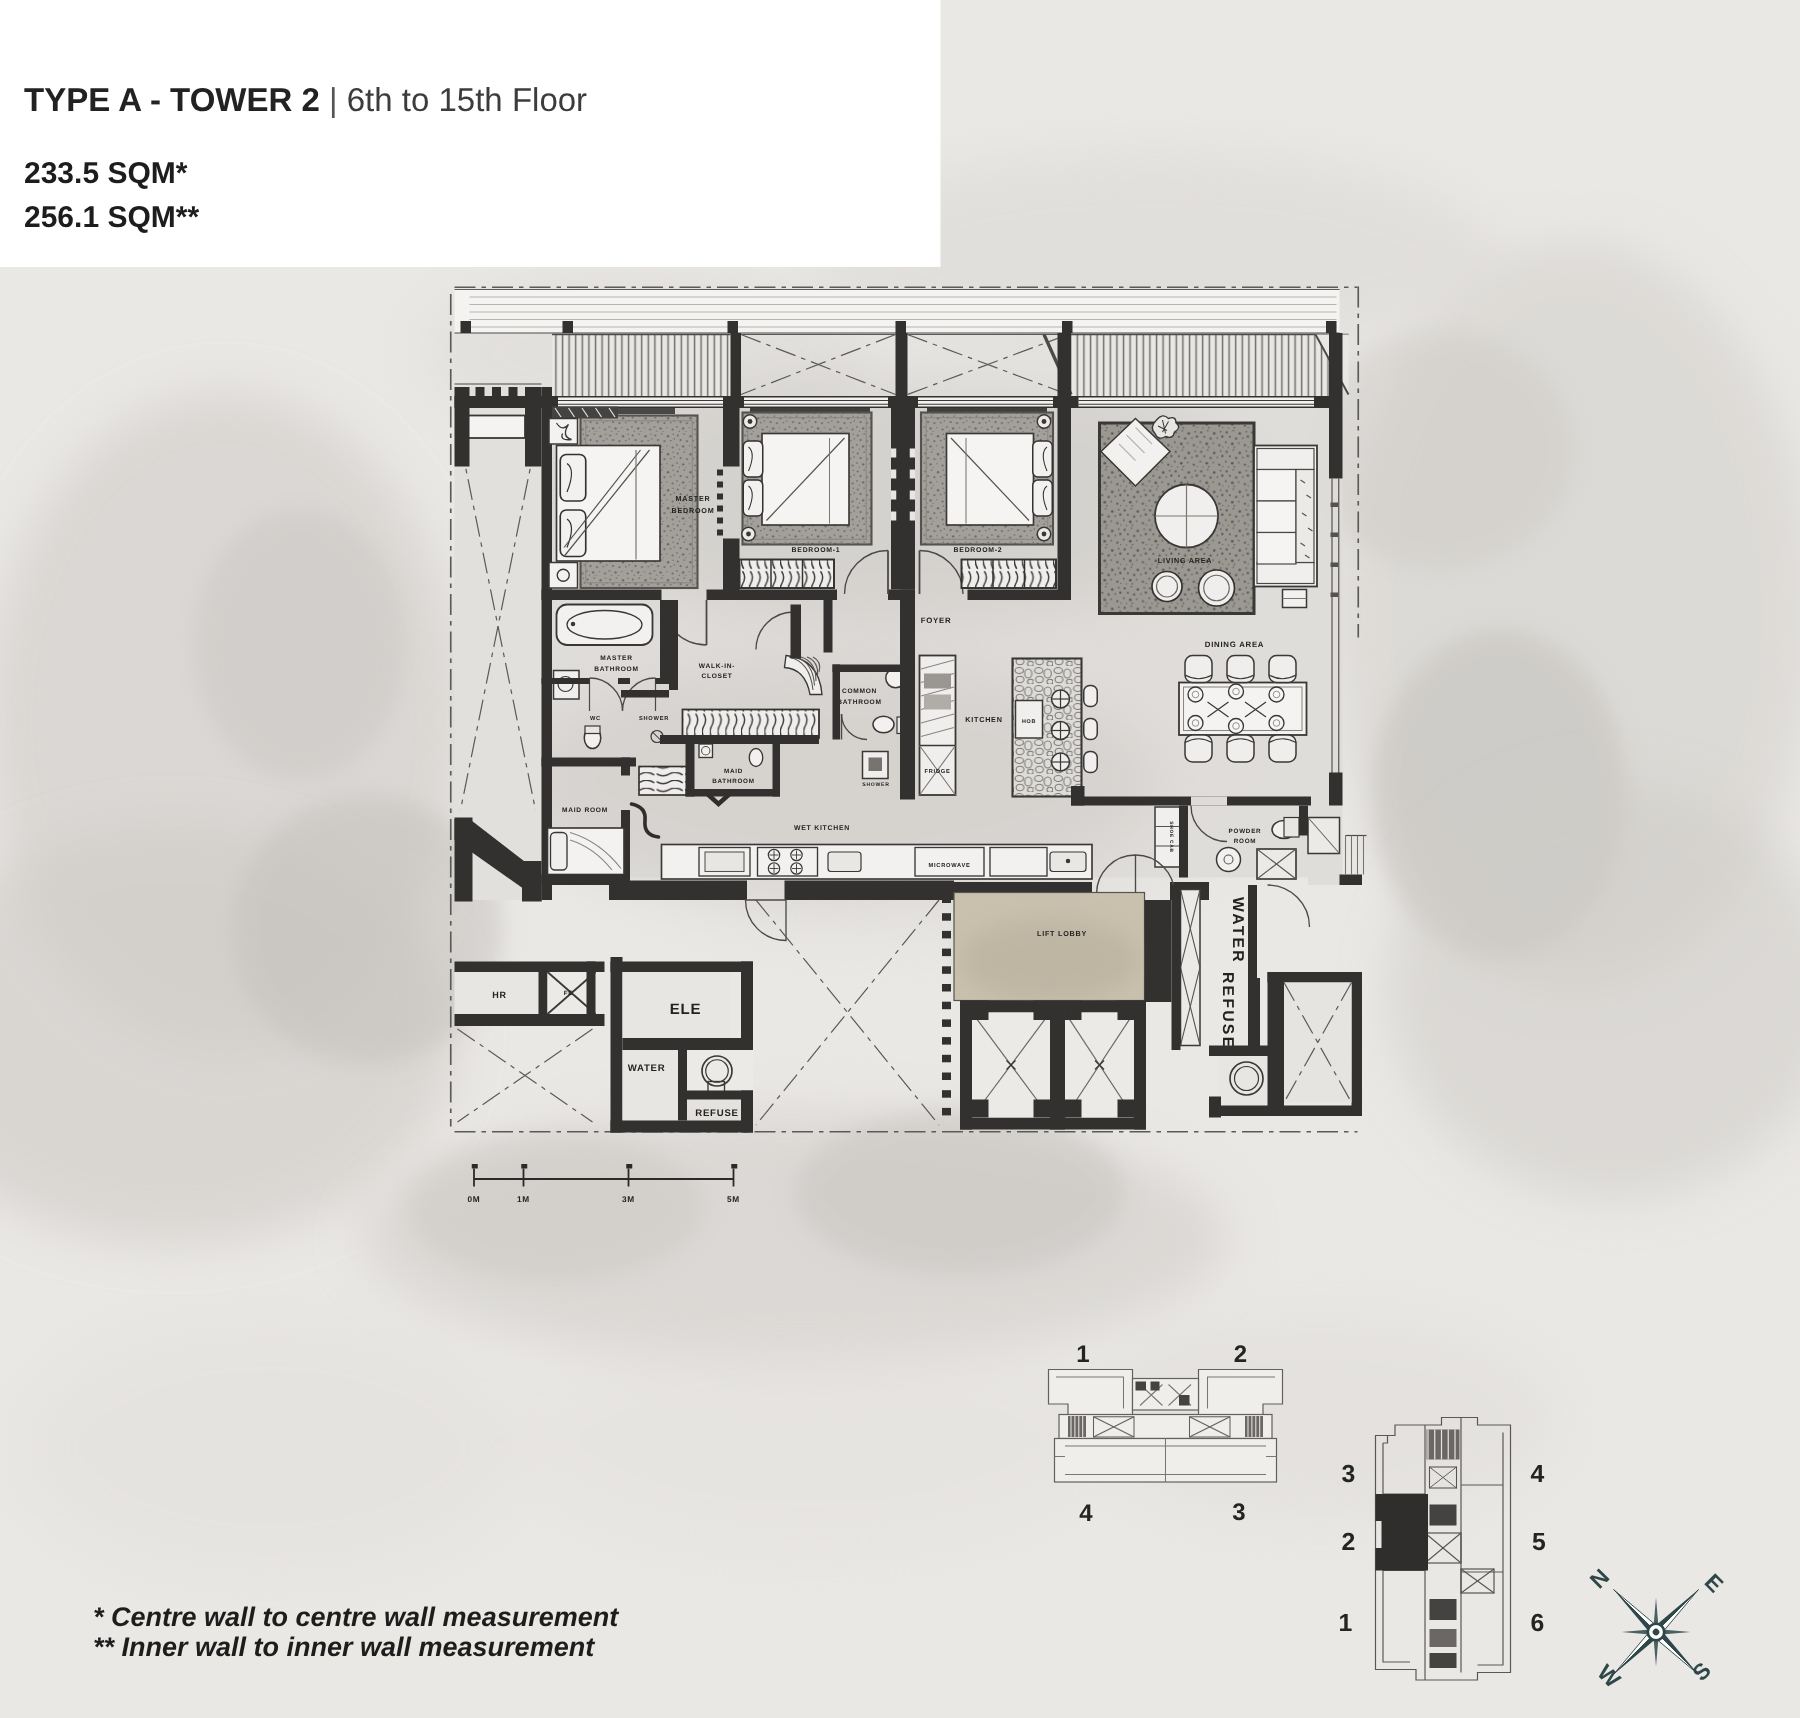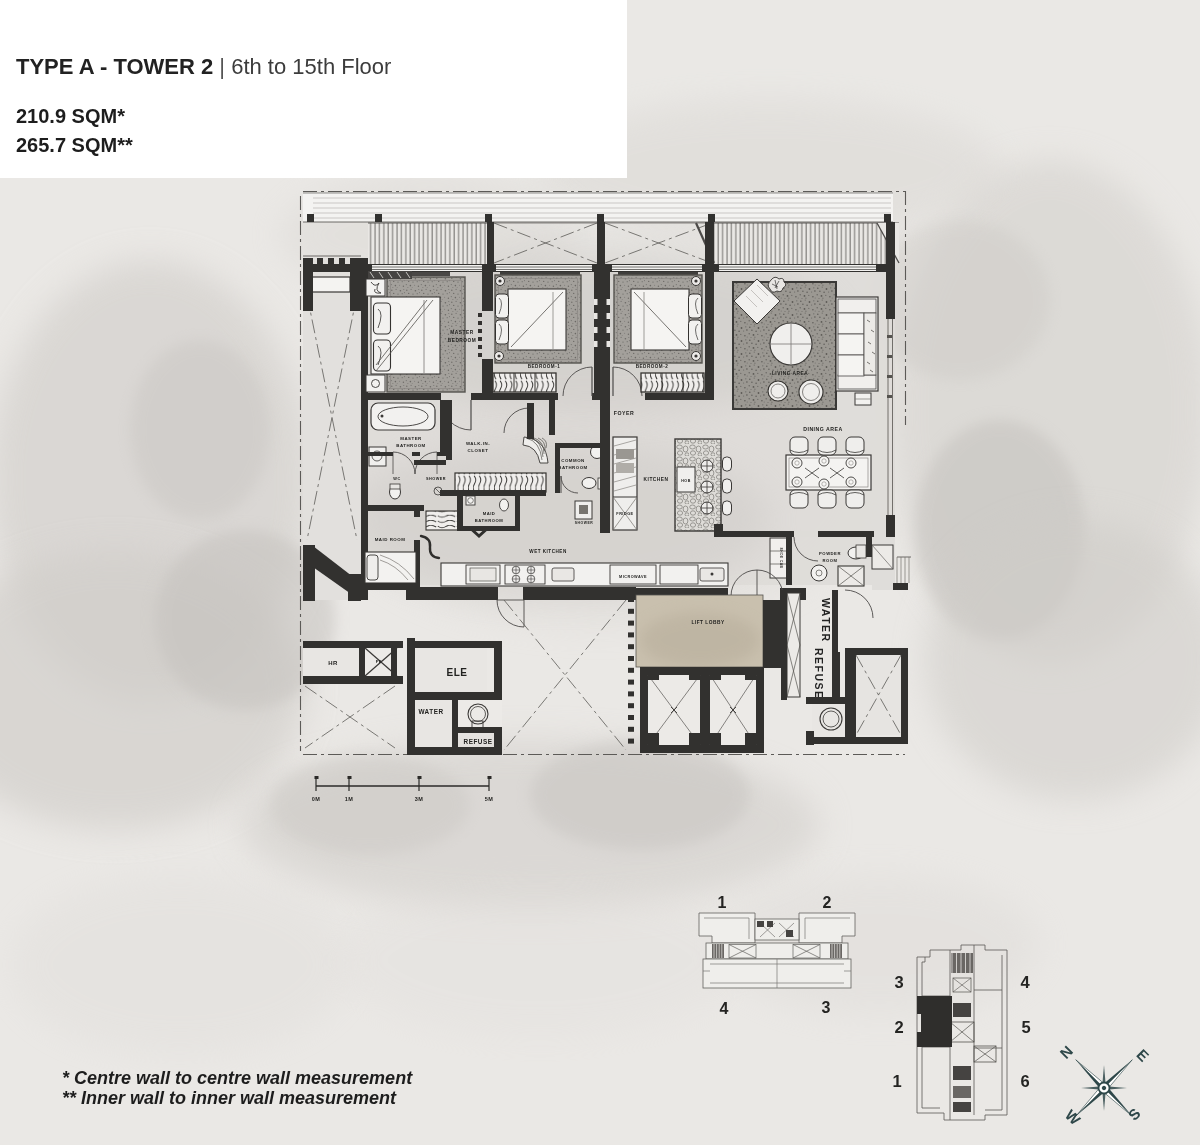"210.9 SQM*" div { text: 210.9 -> 233.5 }
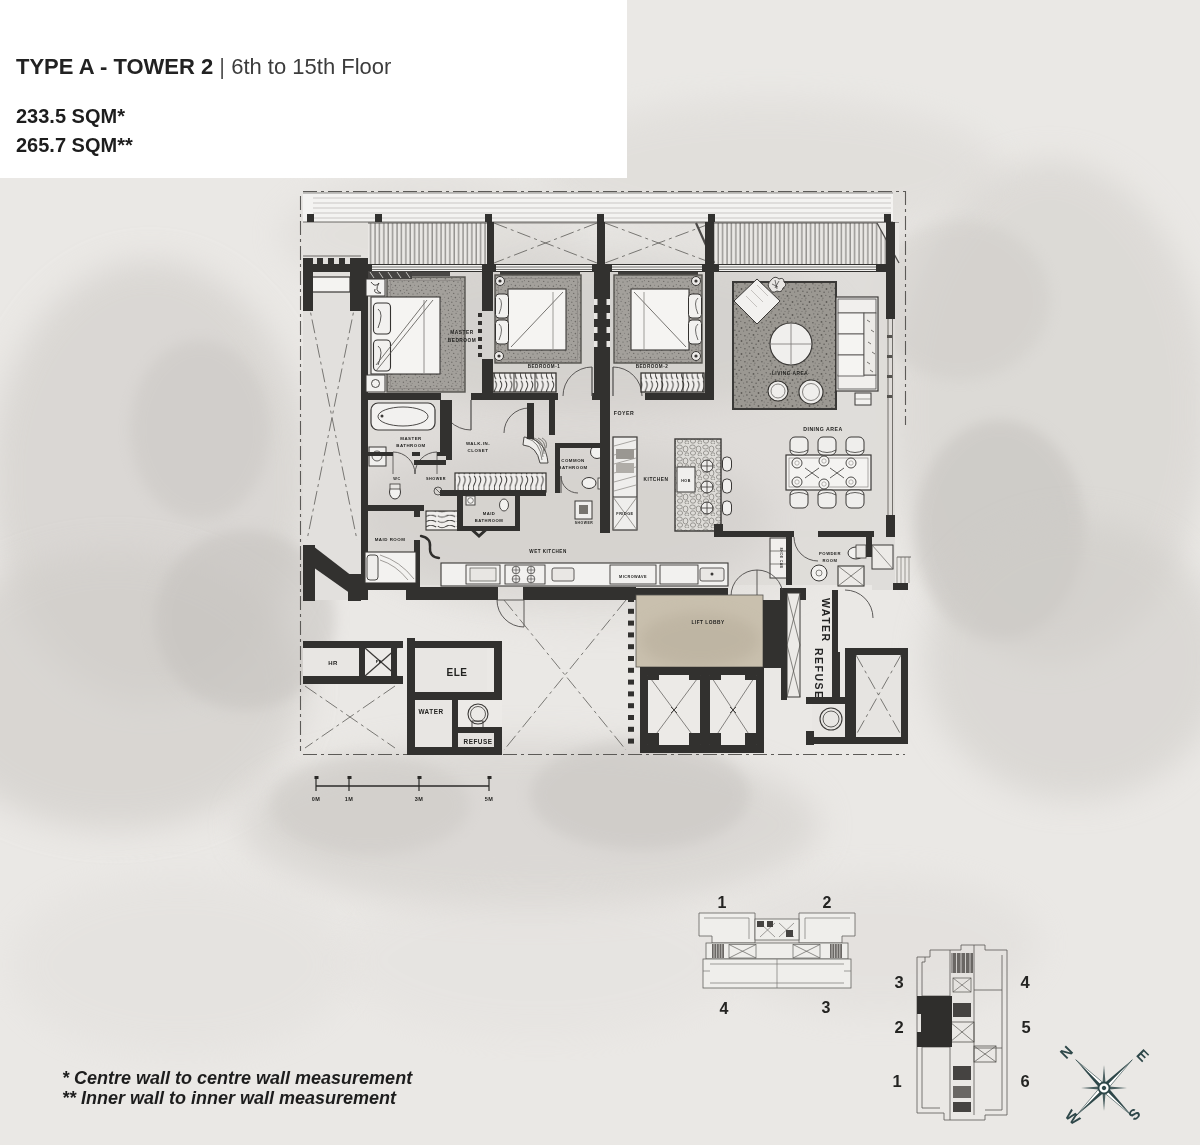"265.7 SQM**" div { text: 265.7 -> 256.1 }
